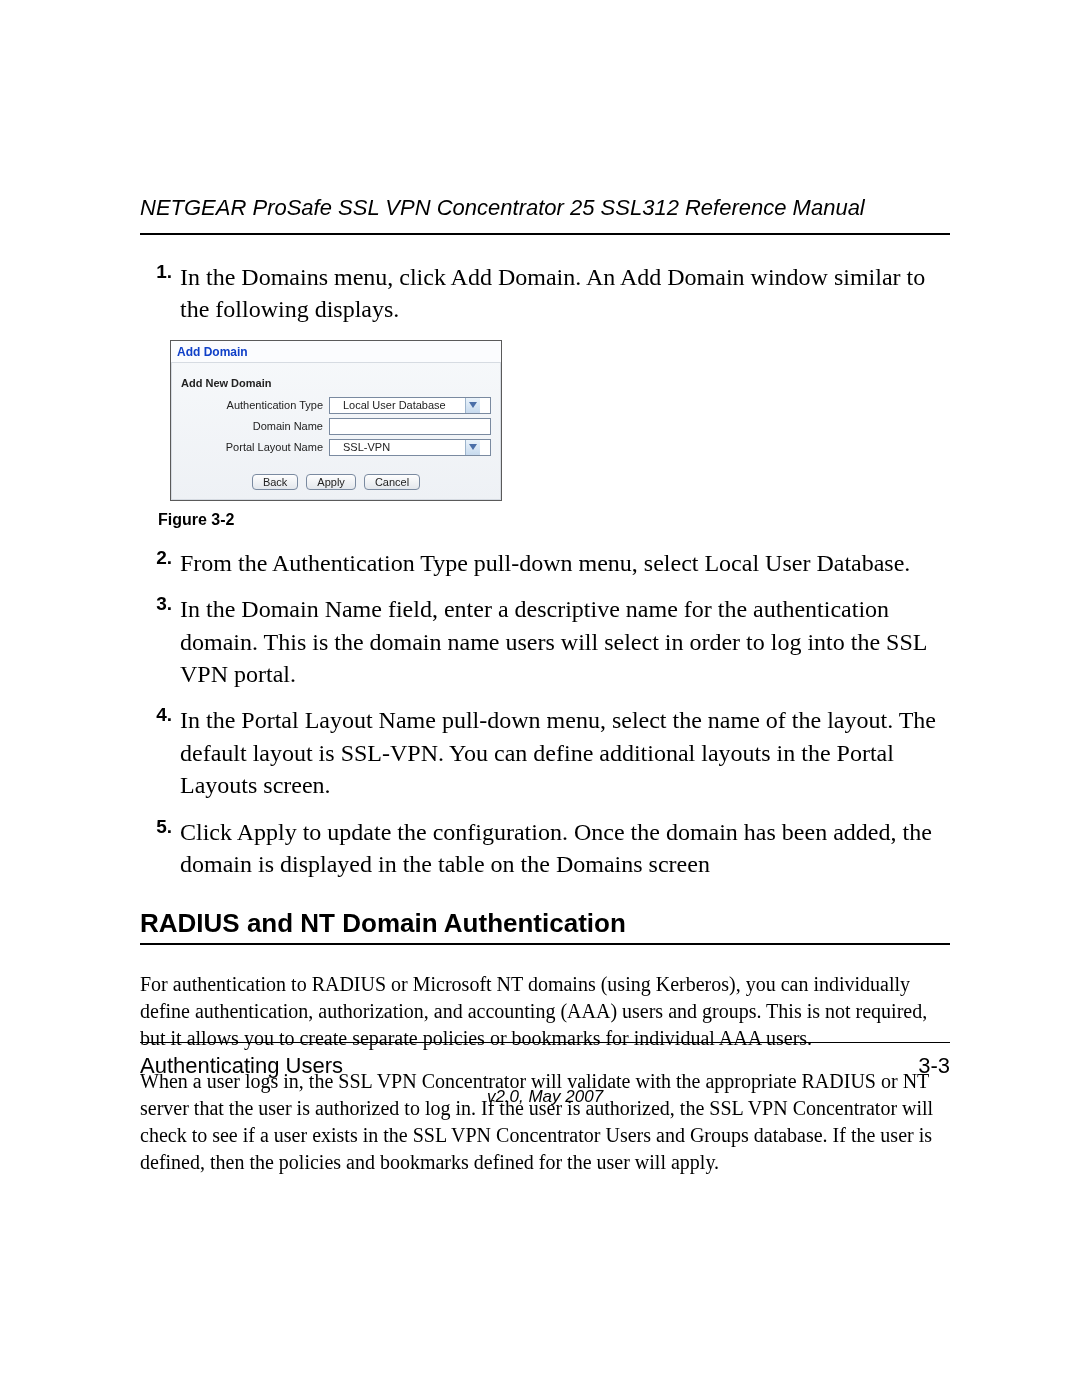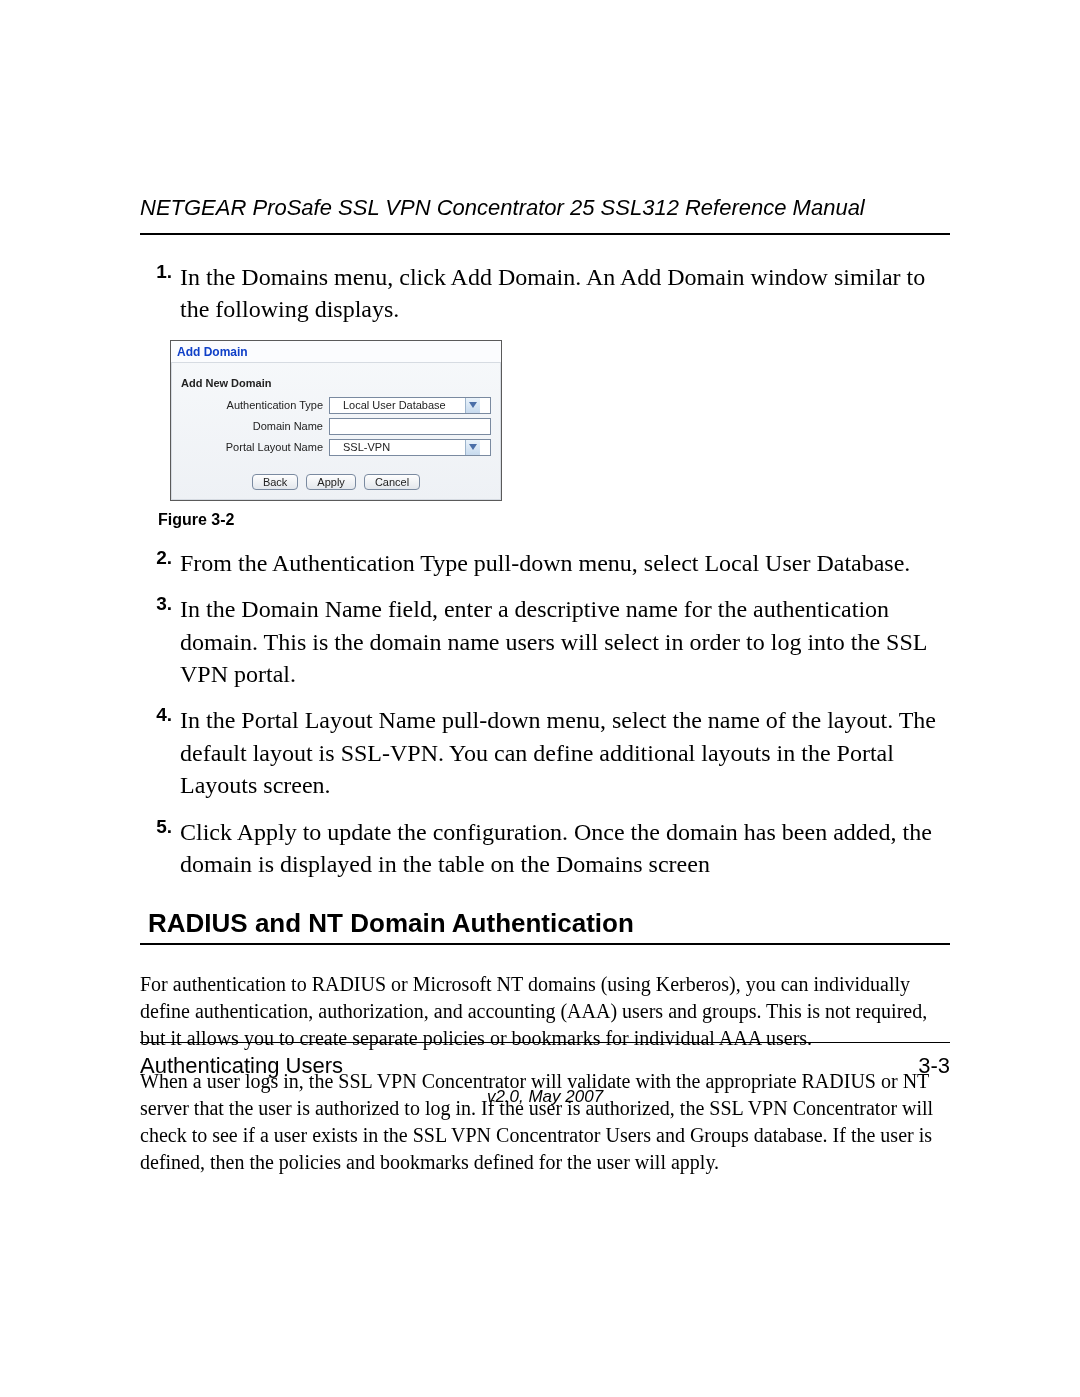"RADIUS and NT Domain Authentication" .section-heading { margin: 28px 0 4px 8px -> 28px 0 4px 0 }
